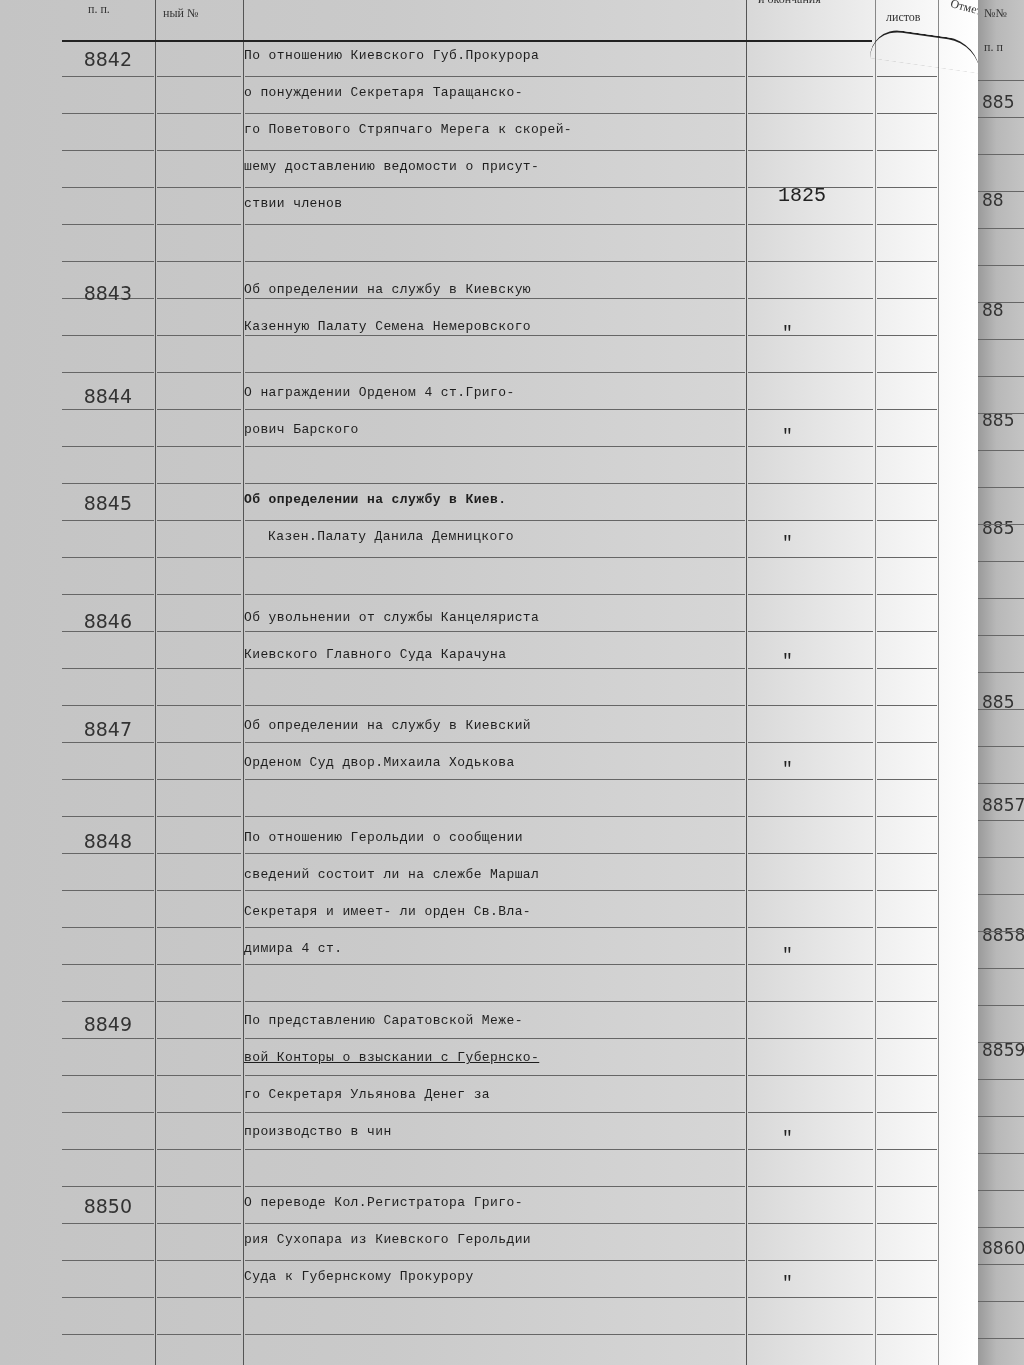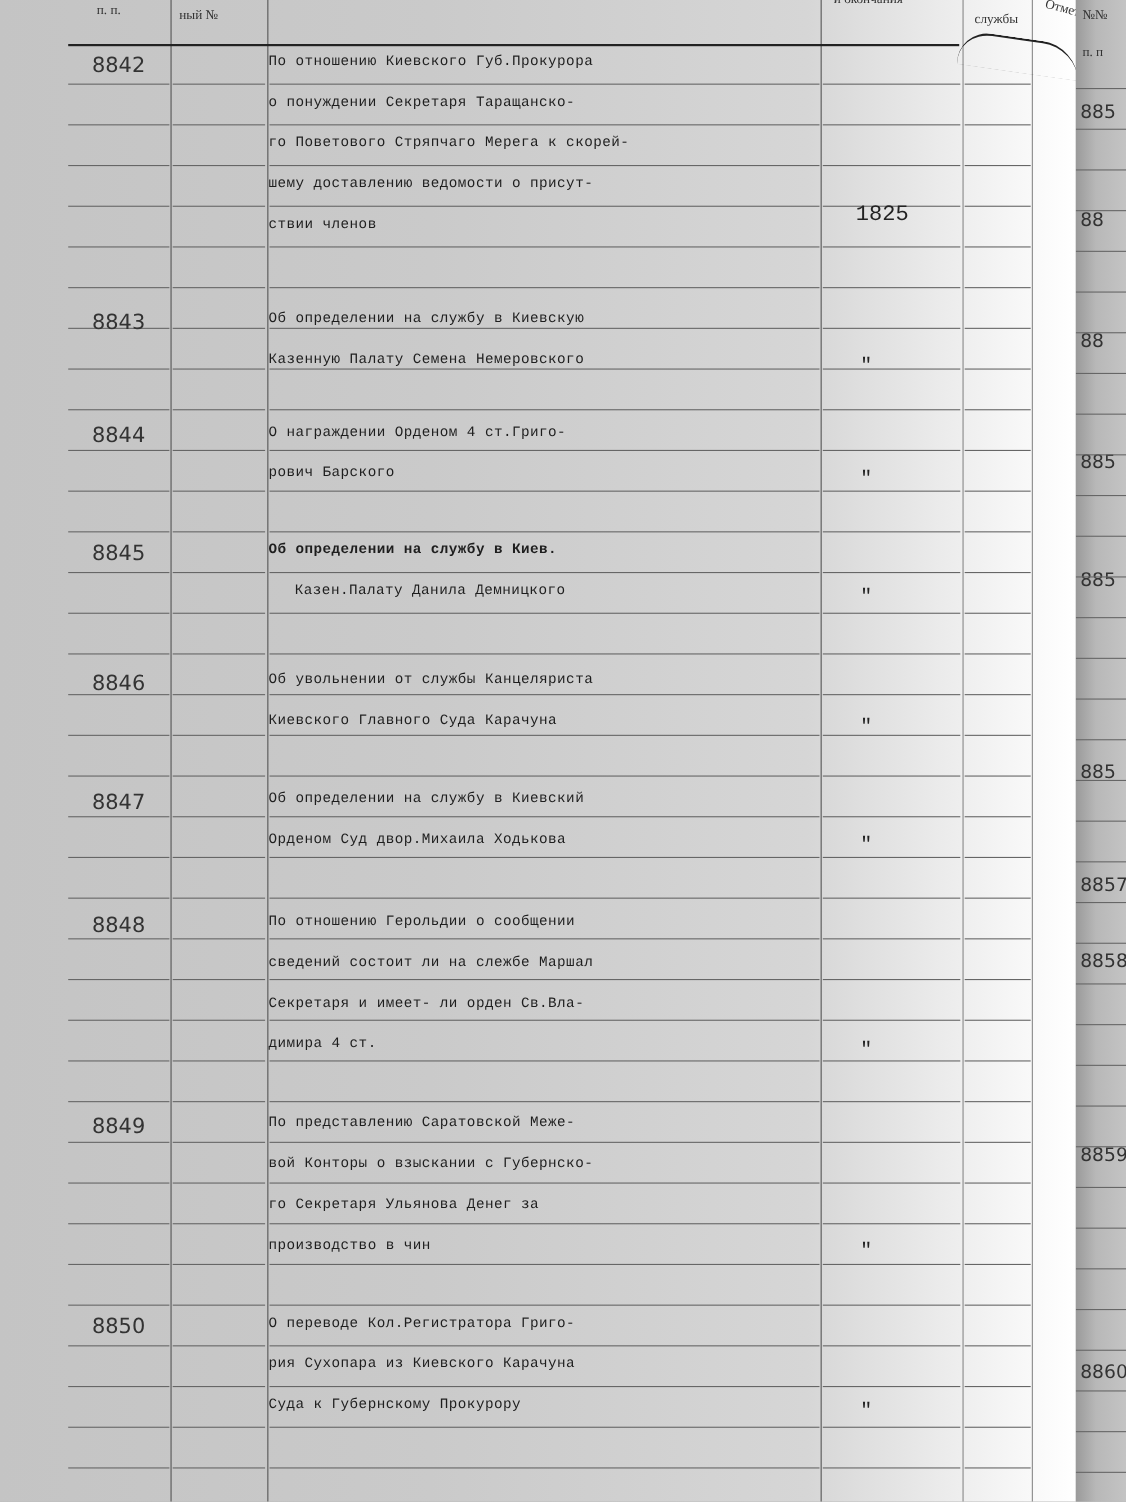"службы" div.hdr { text: службы -> листов }
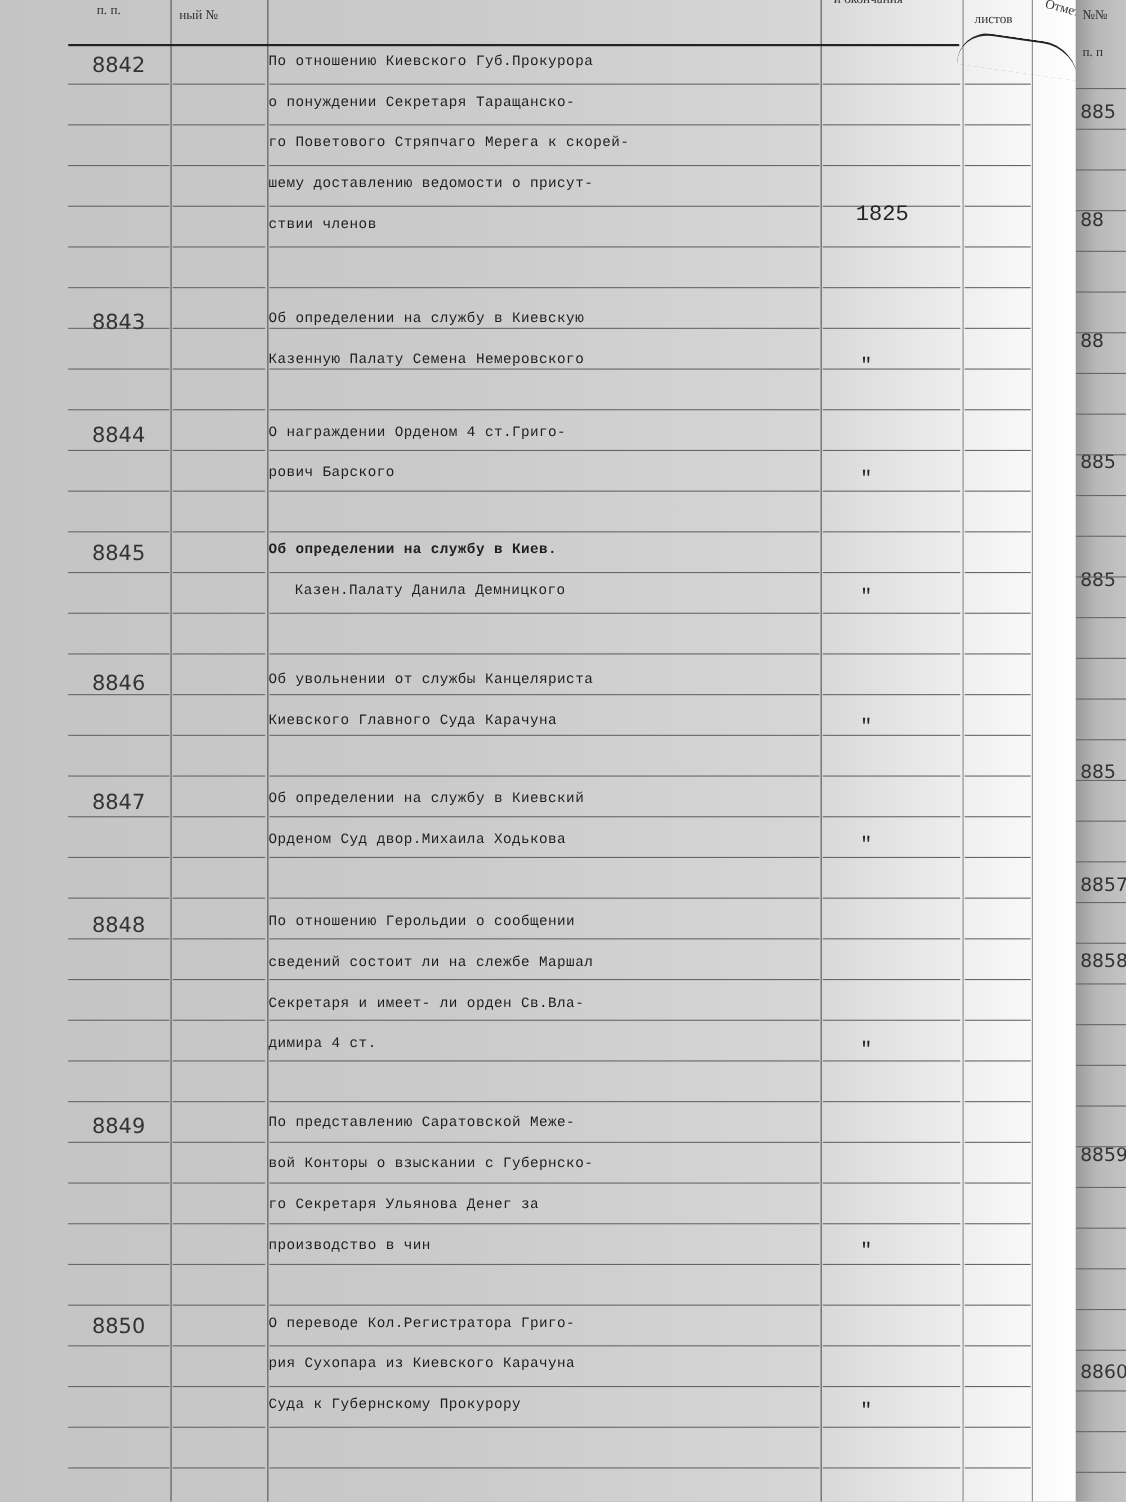"8858" div.next-num { top: 864px -> 925px }
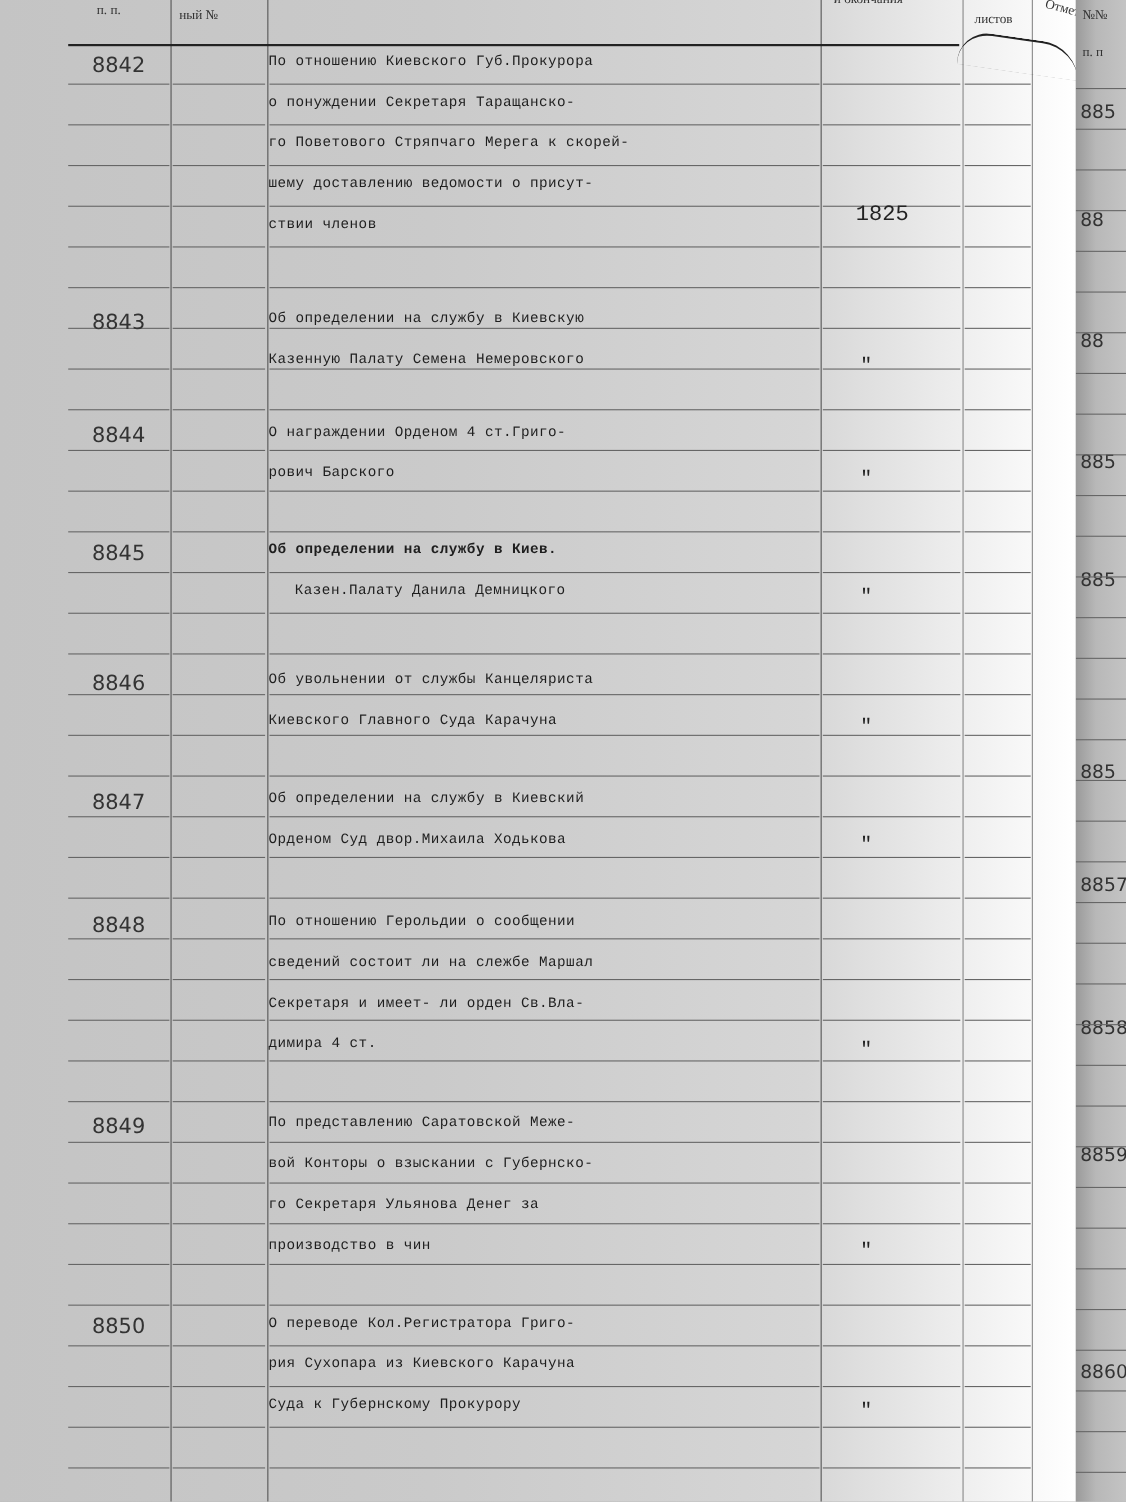"вой Конторы о взыскании с" div.line { text-decoration: none -> underline }
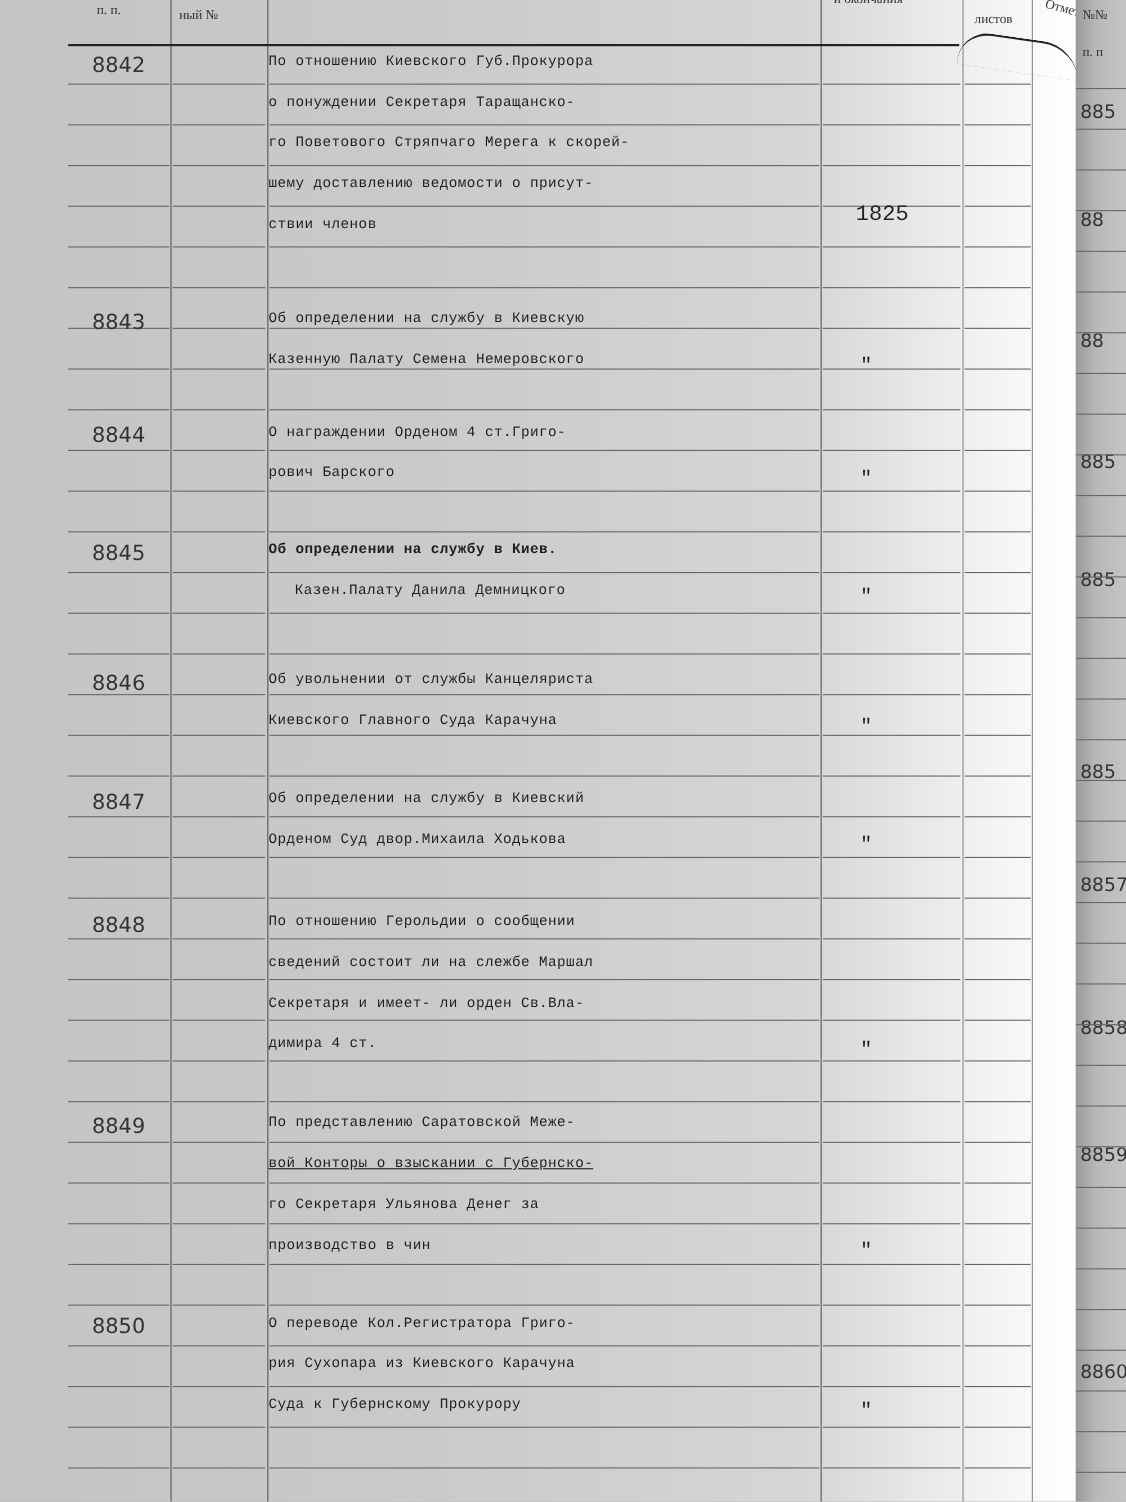"рия Сухопара из Киевского Карачуна" div.line { text: Карачуна -> Герольдии }
